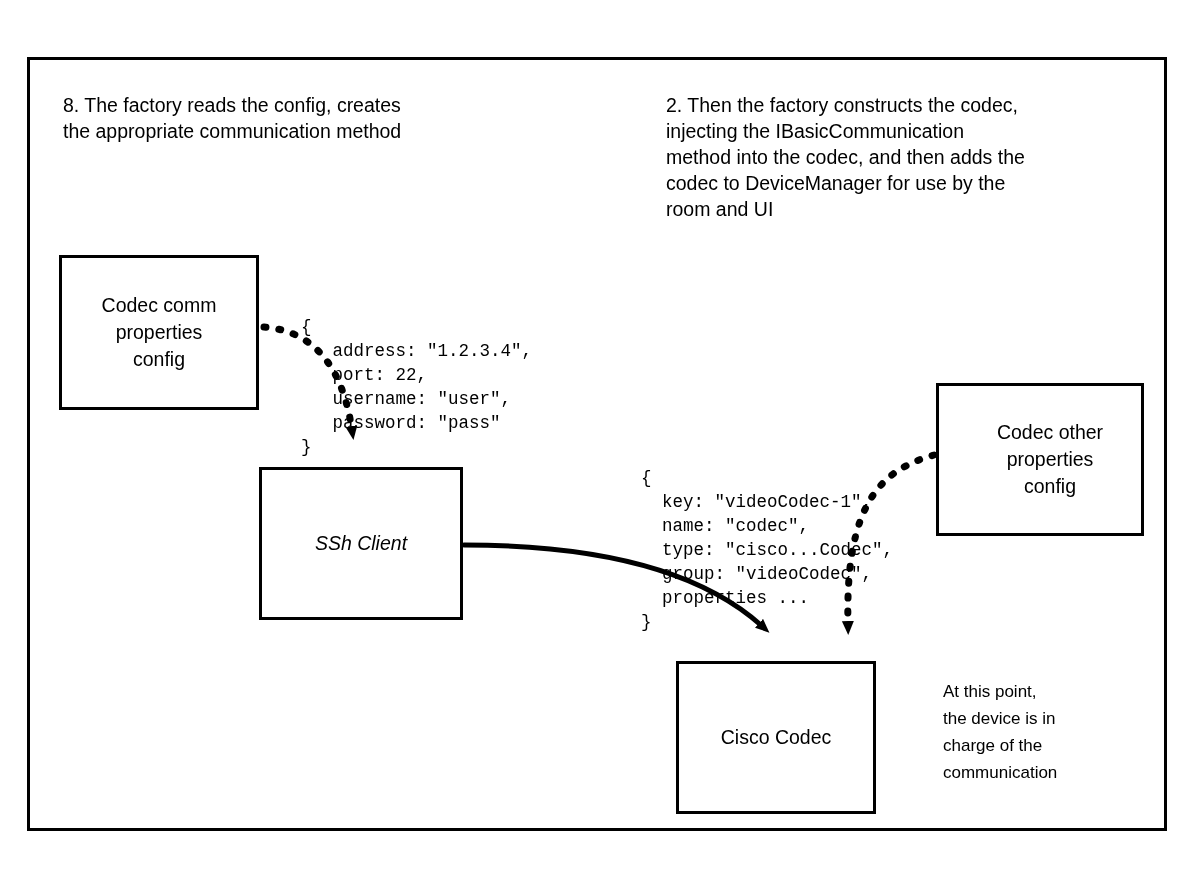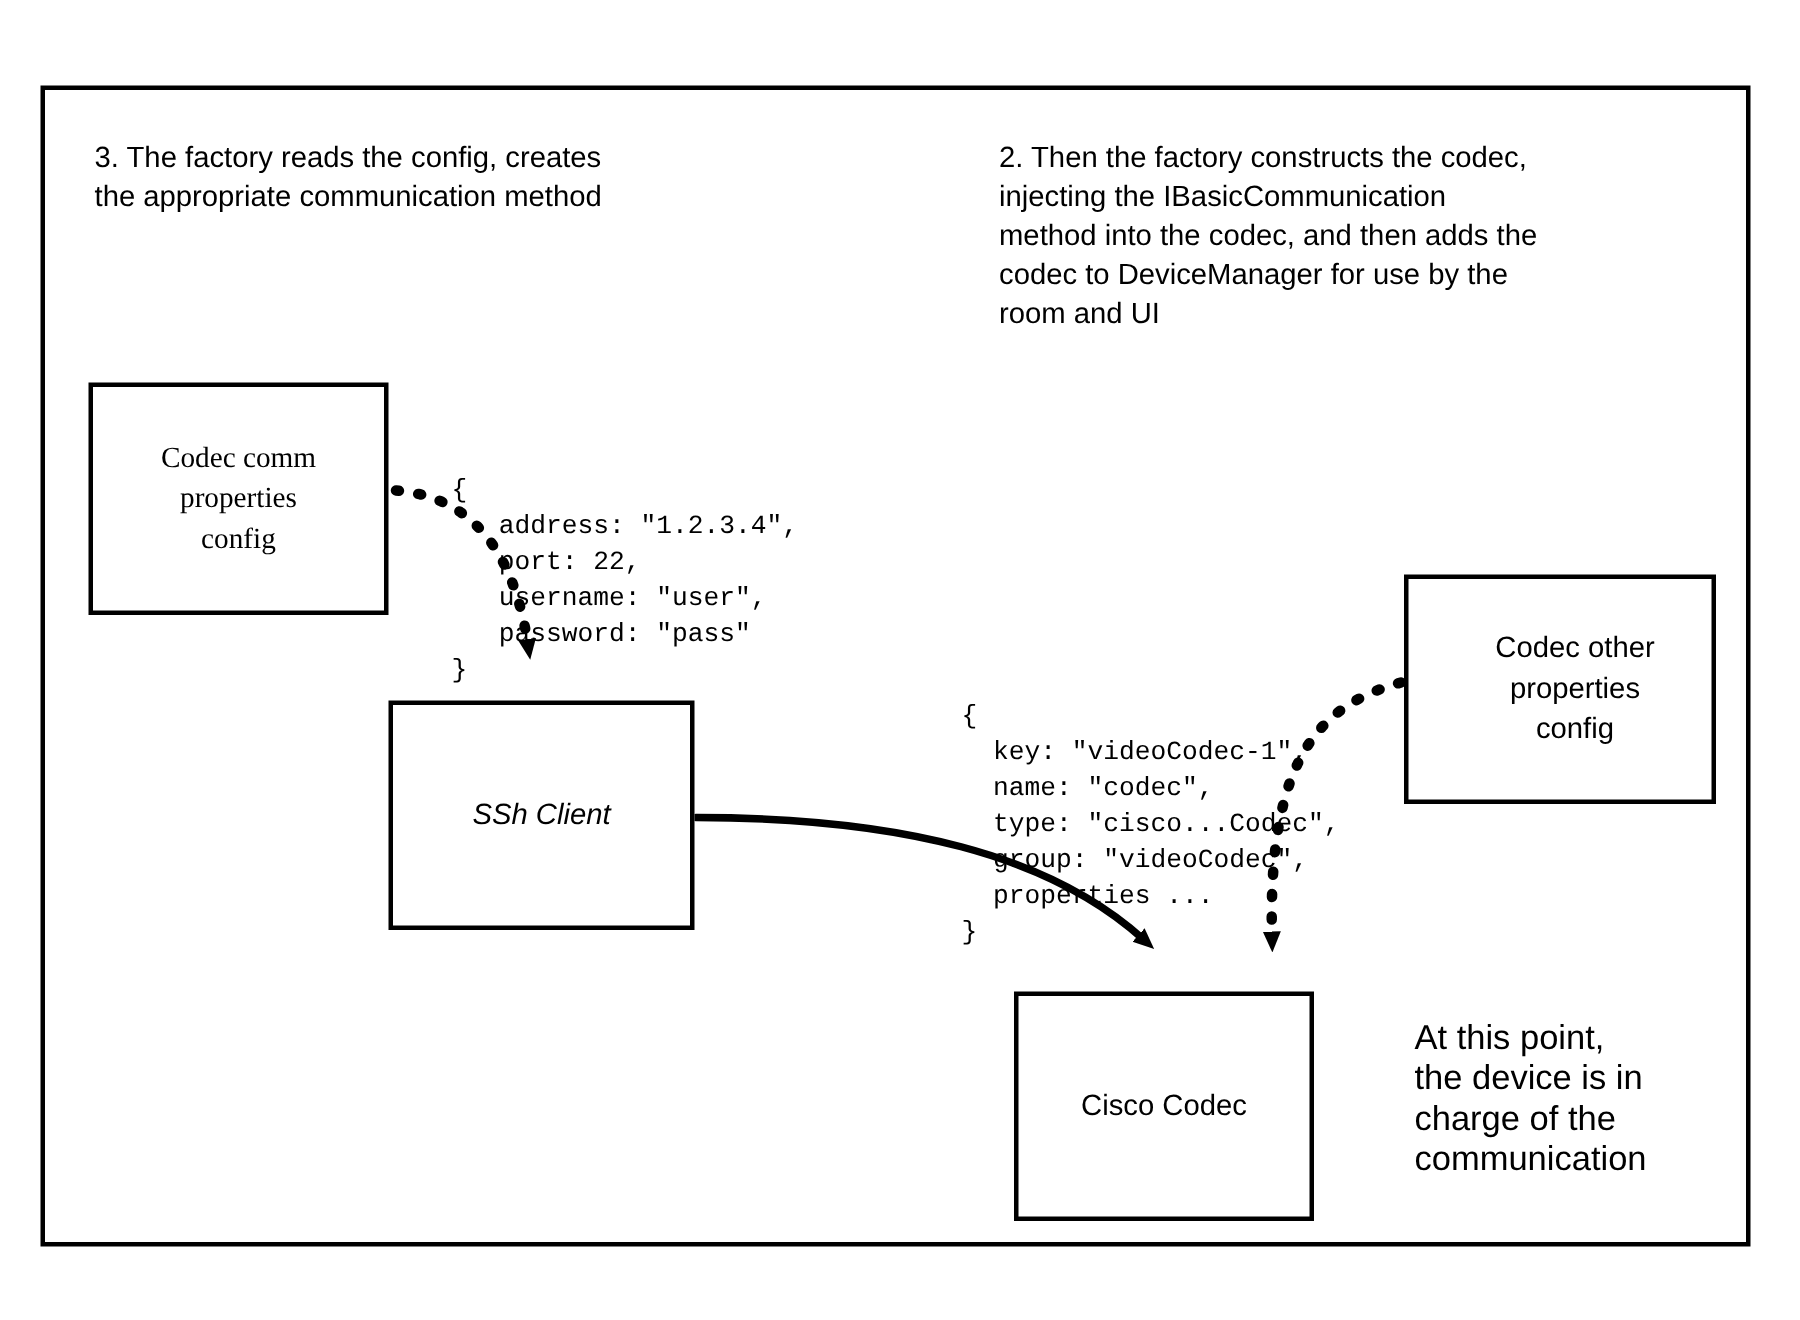"3. The factory reads the" div.note { text: 3 -> 8 }
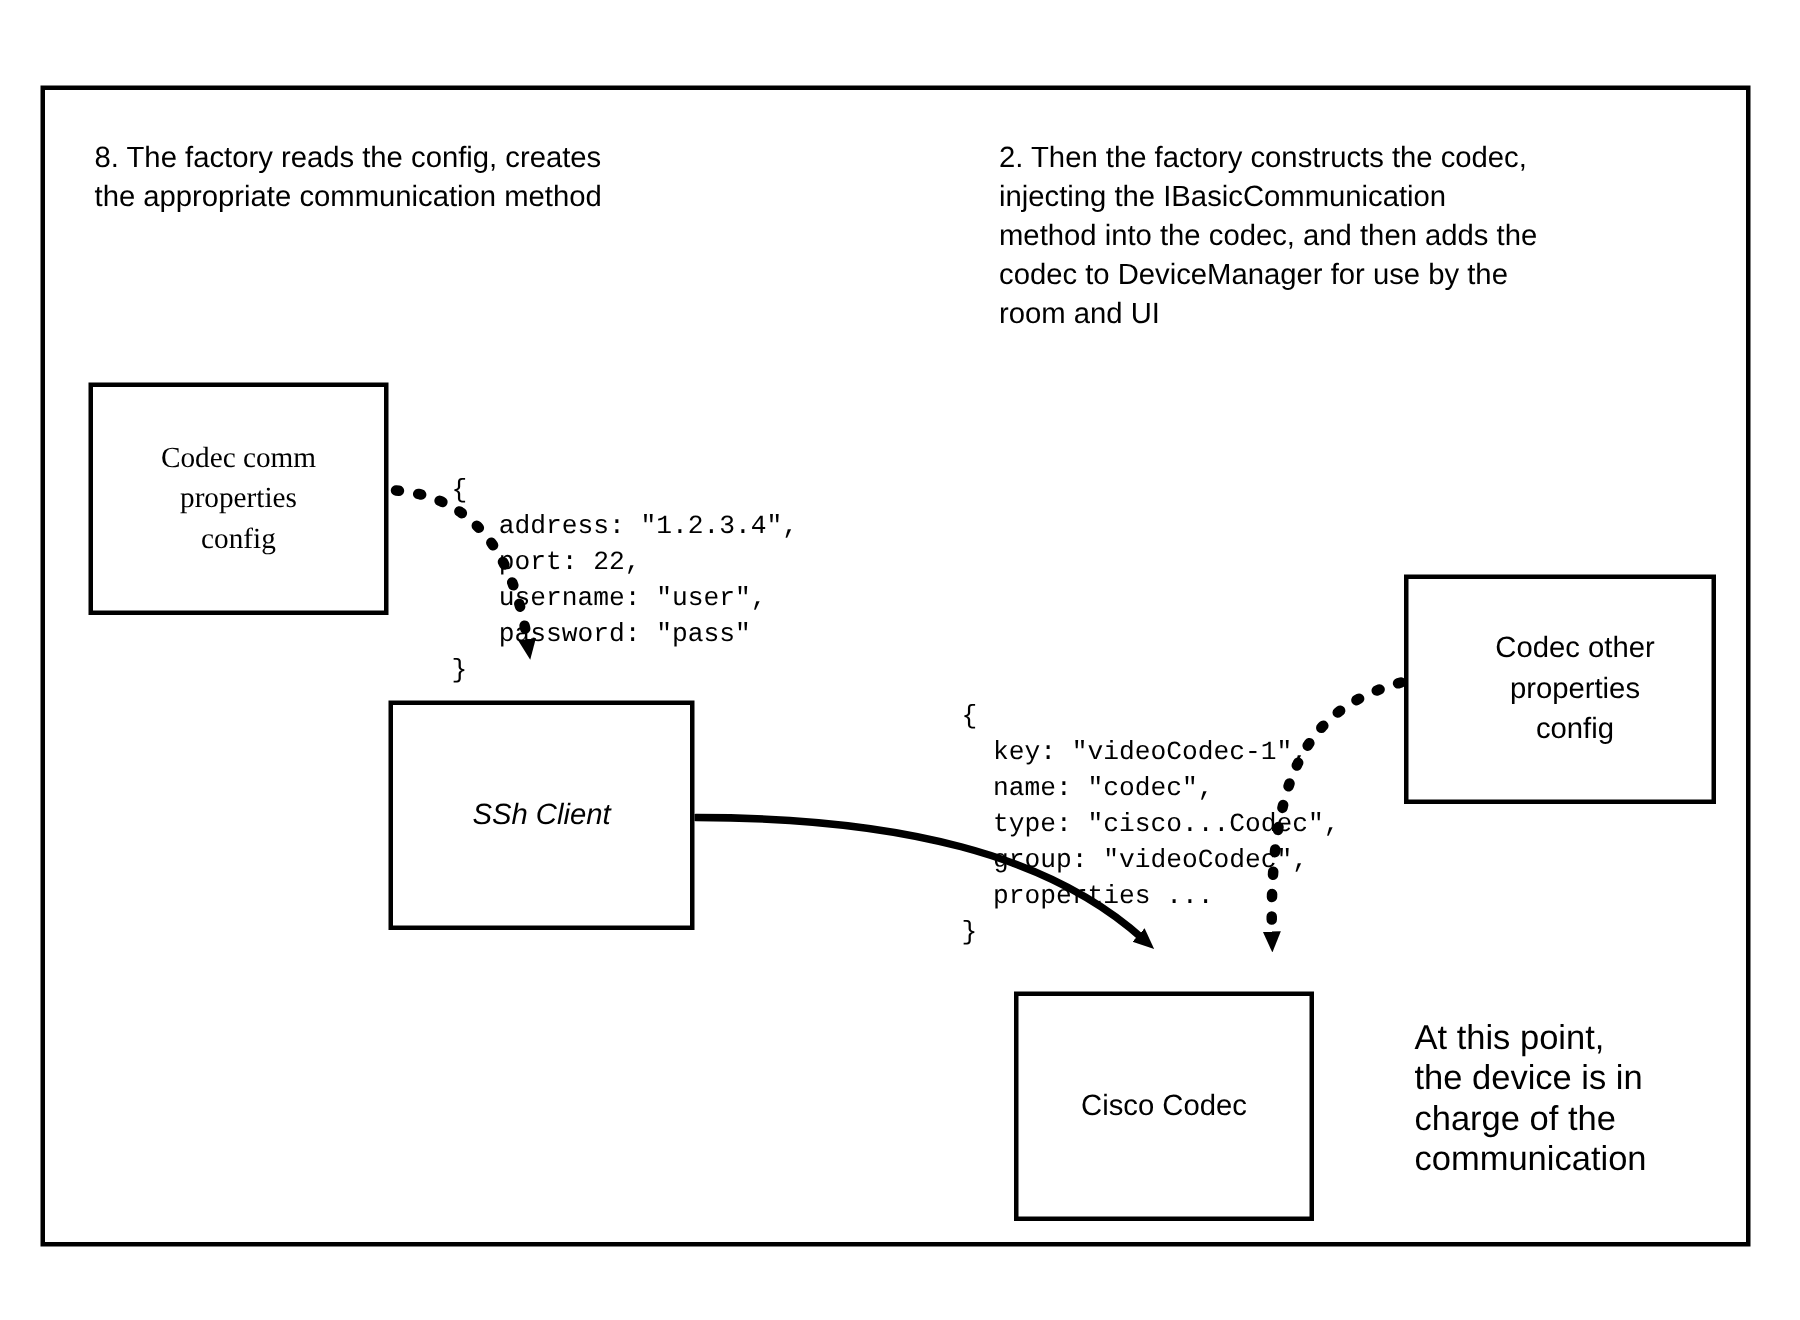"Codec comm" #box-comm-config { font-family: Liberation Serif, serif -> none }
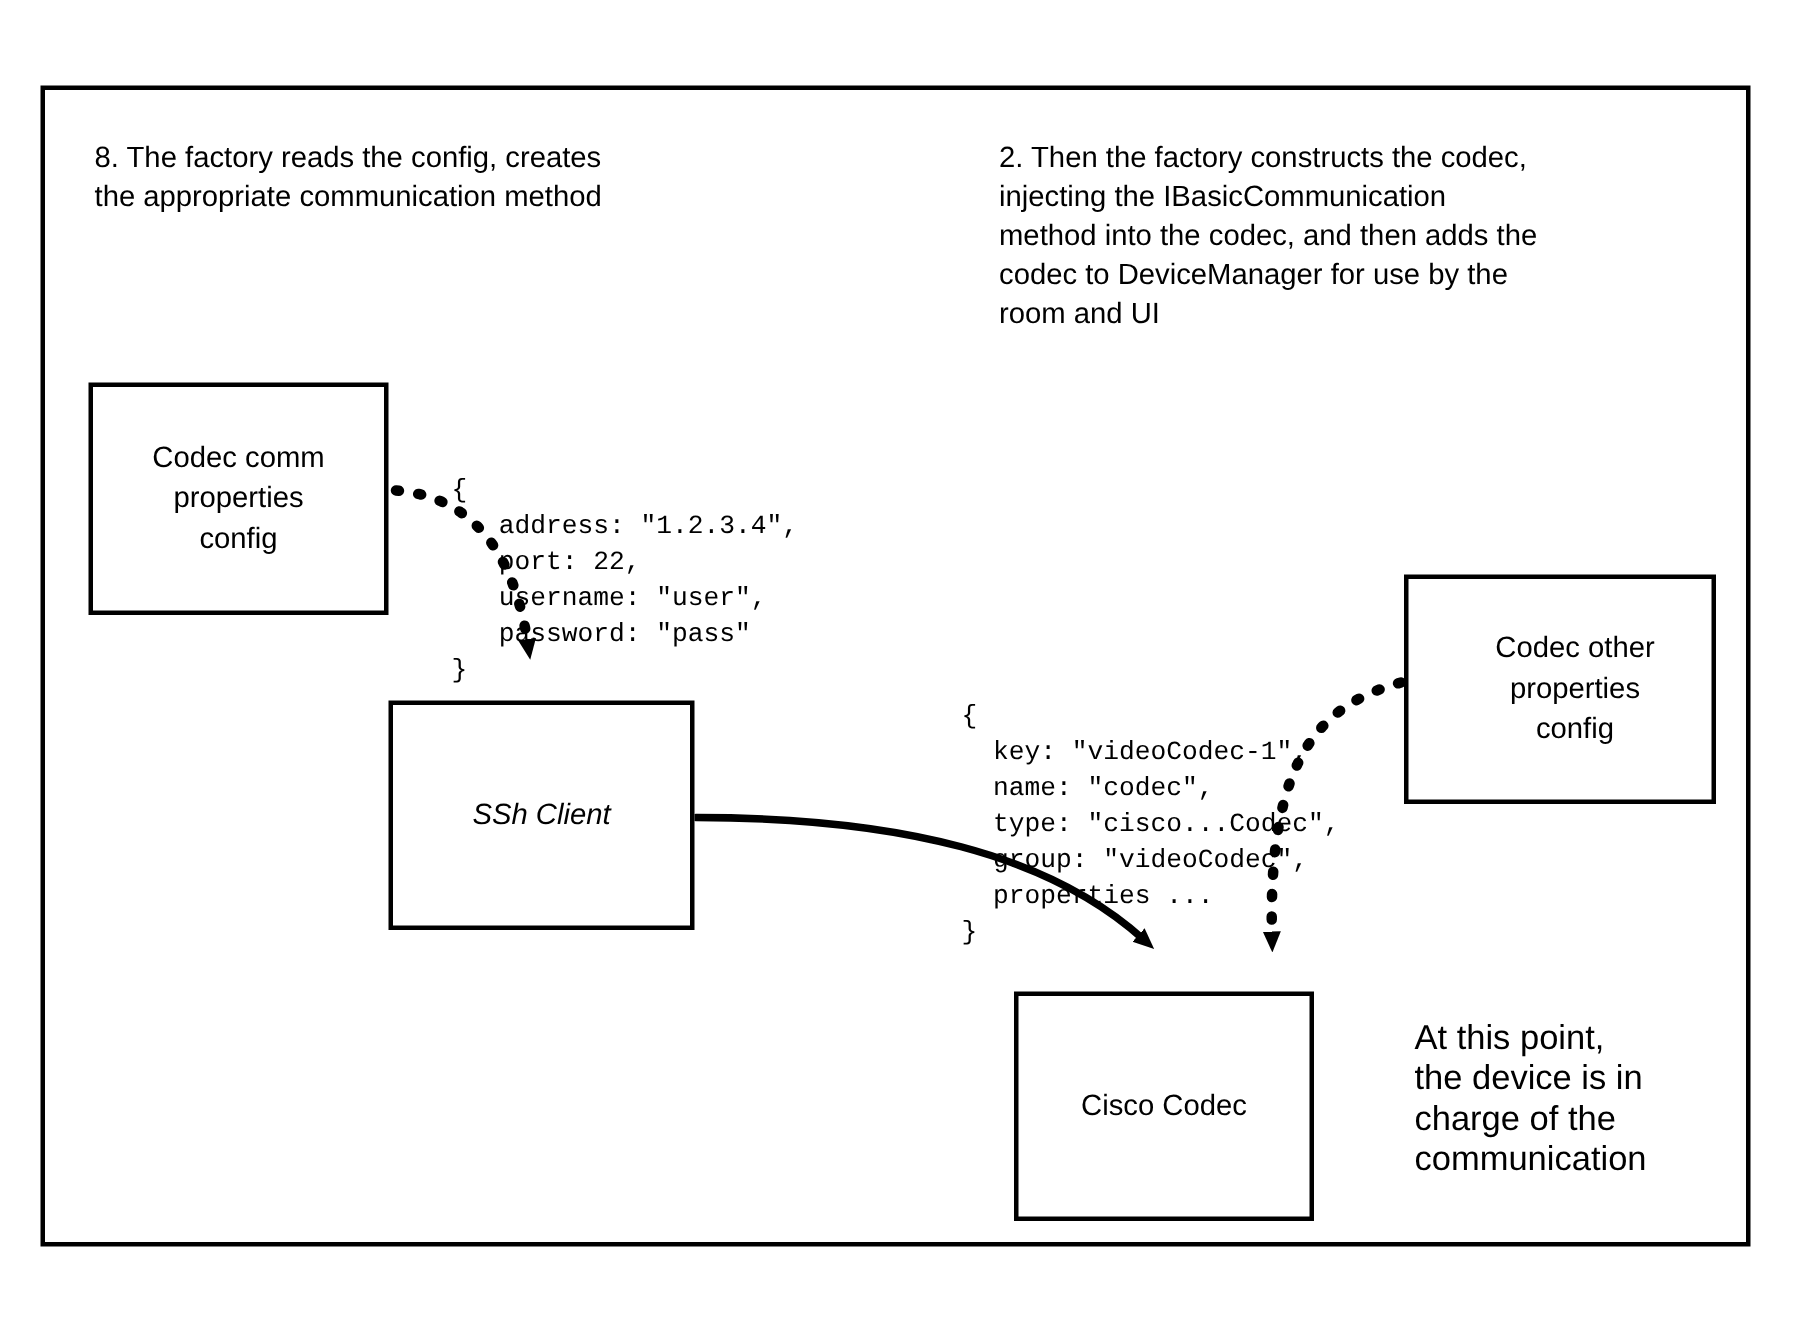"At this point," #note-3 { font-size: 23px -> 17px }
